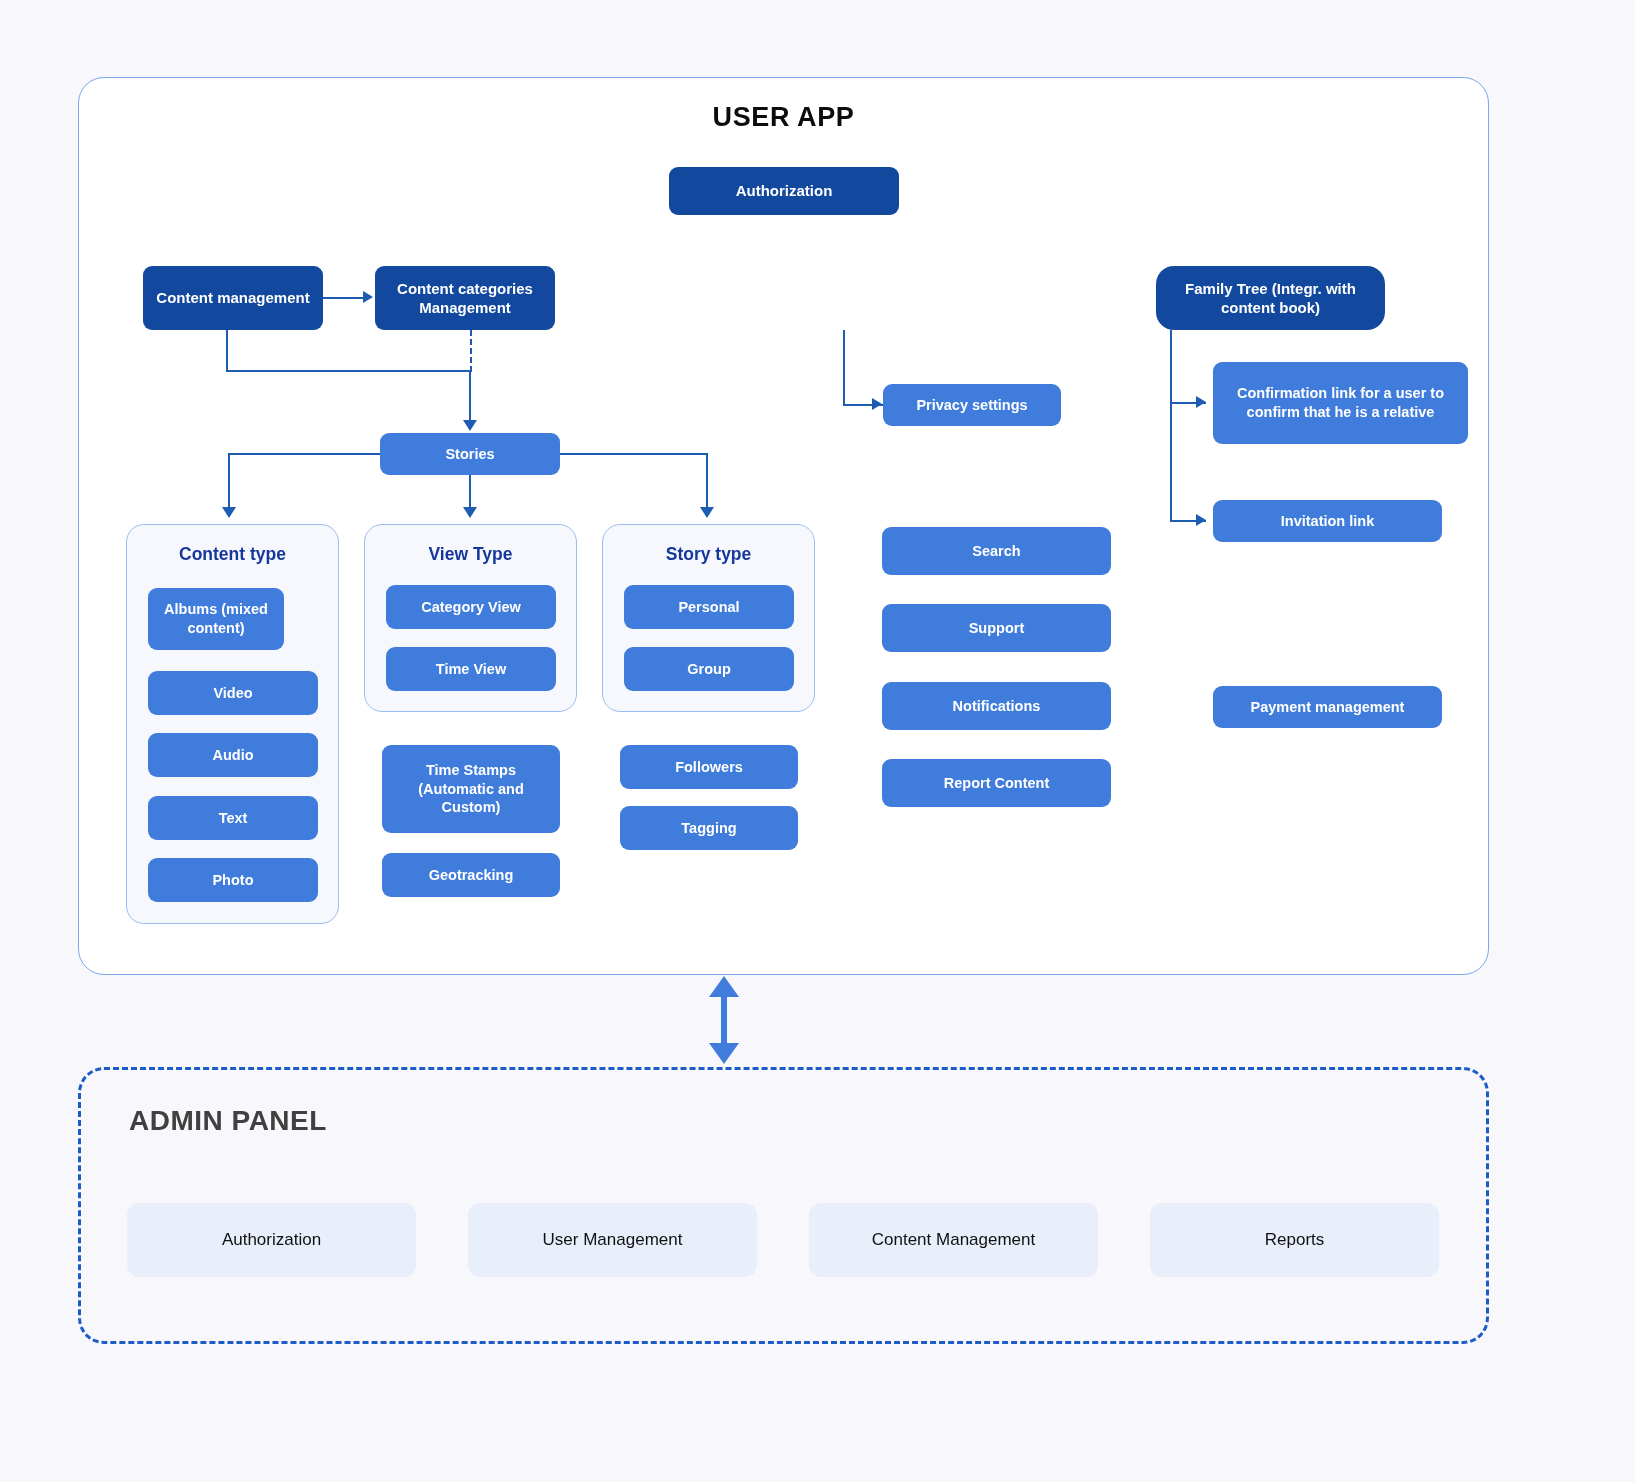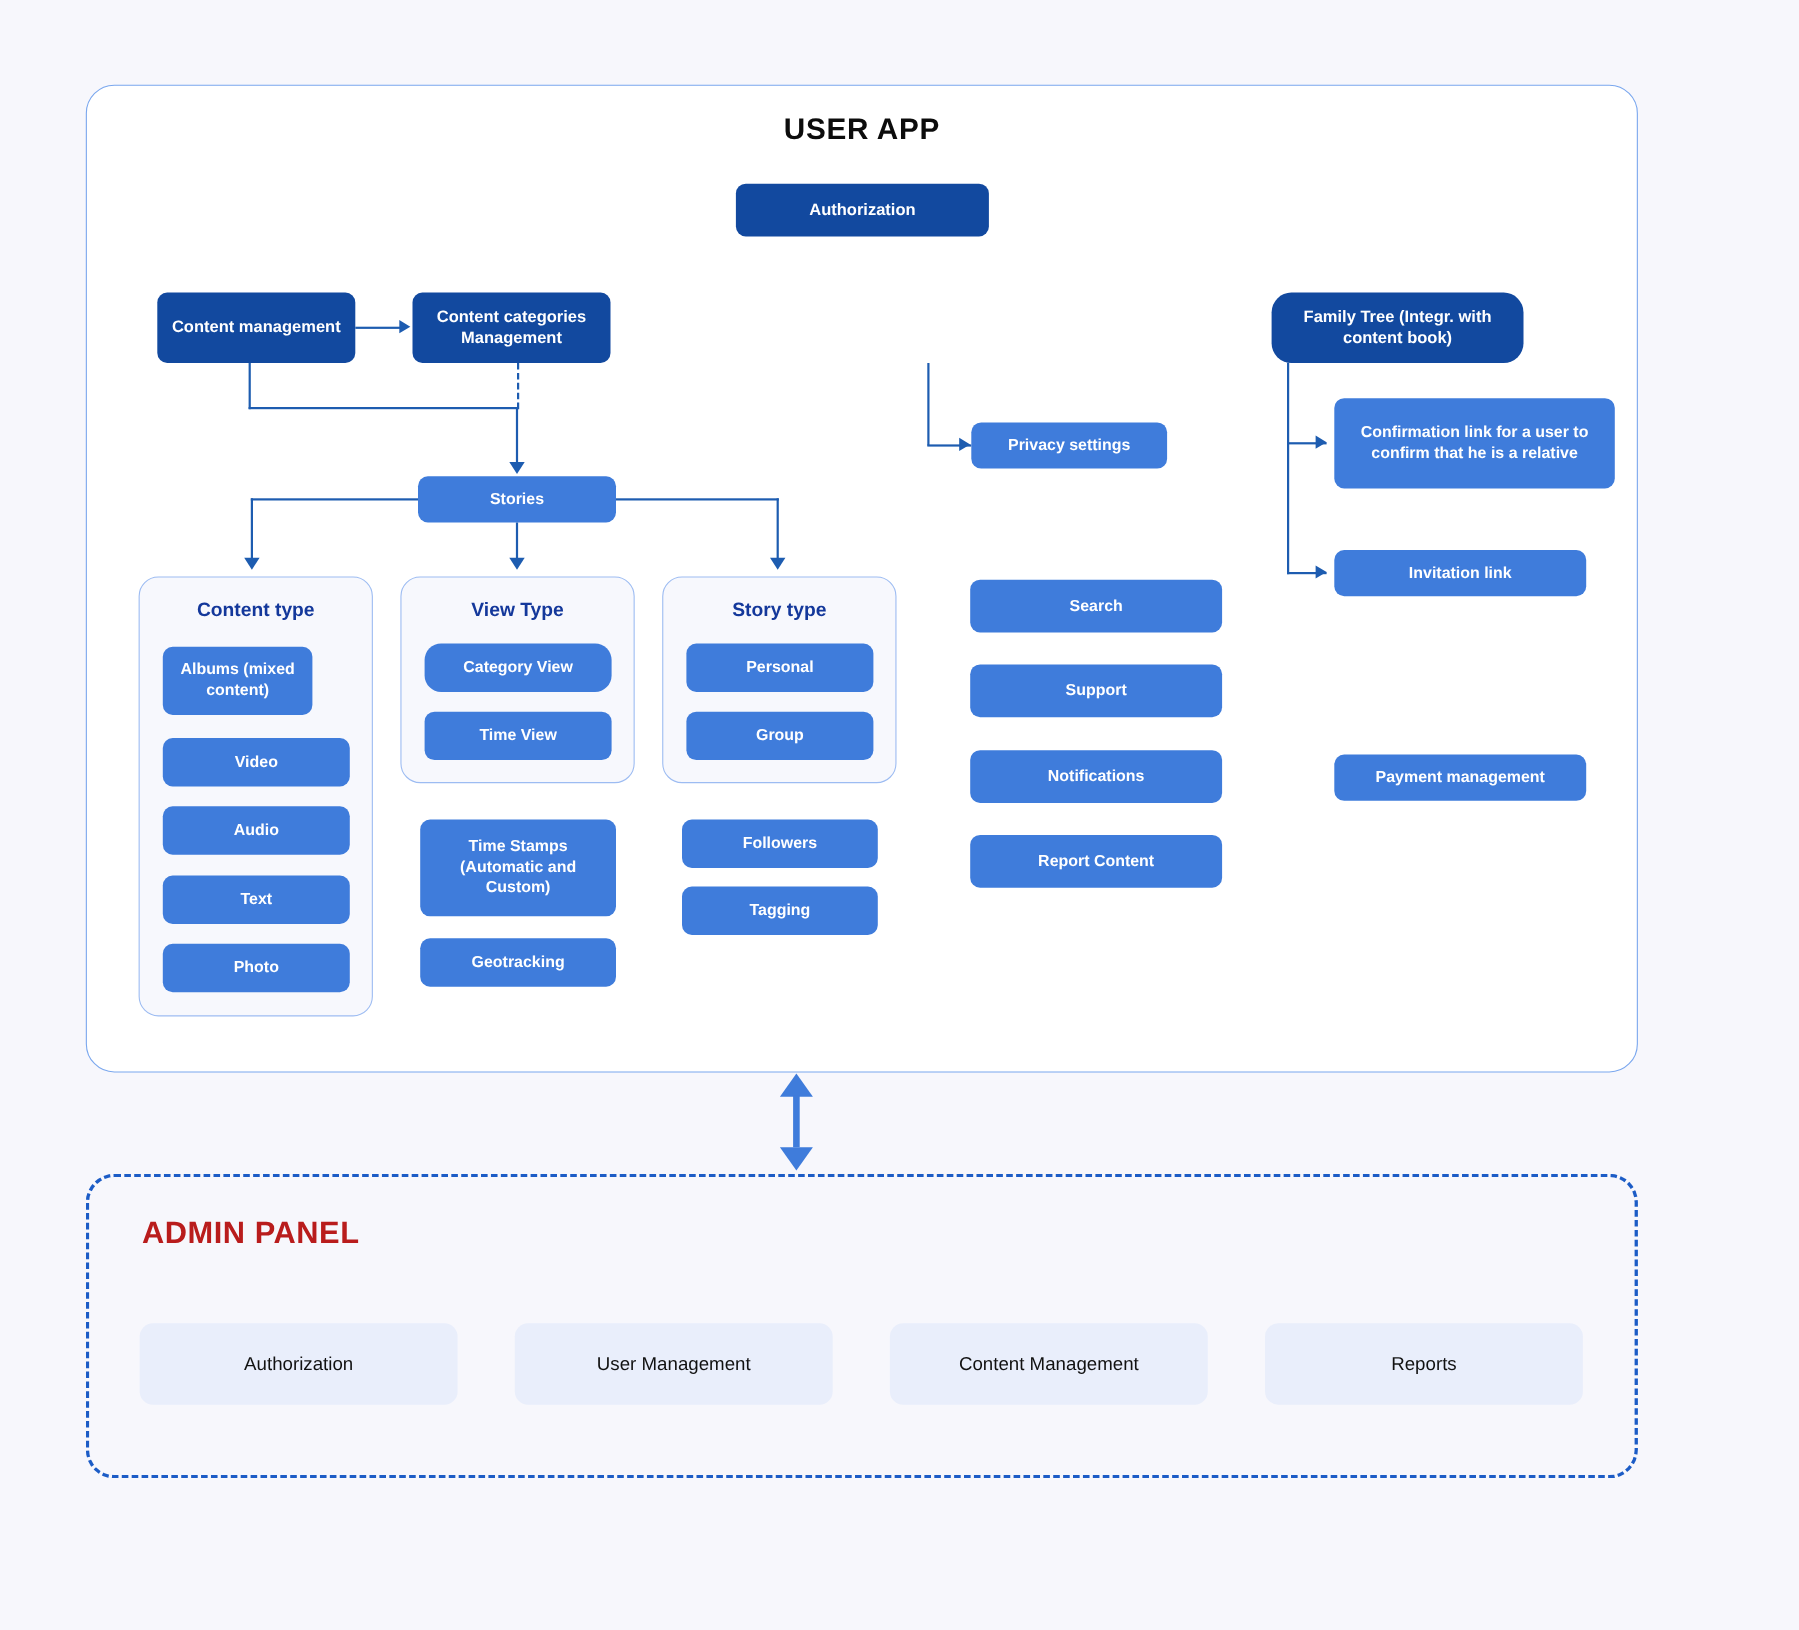"Category View" div.node { border-radius: 15px -> none }
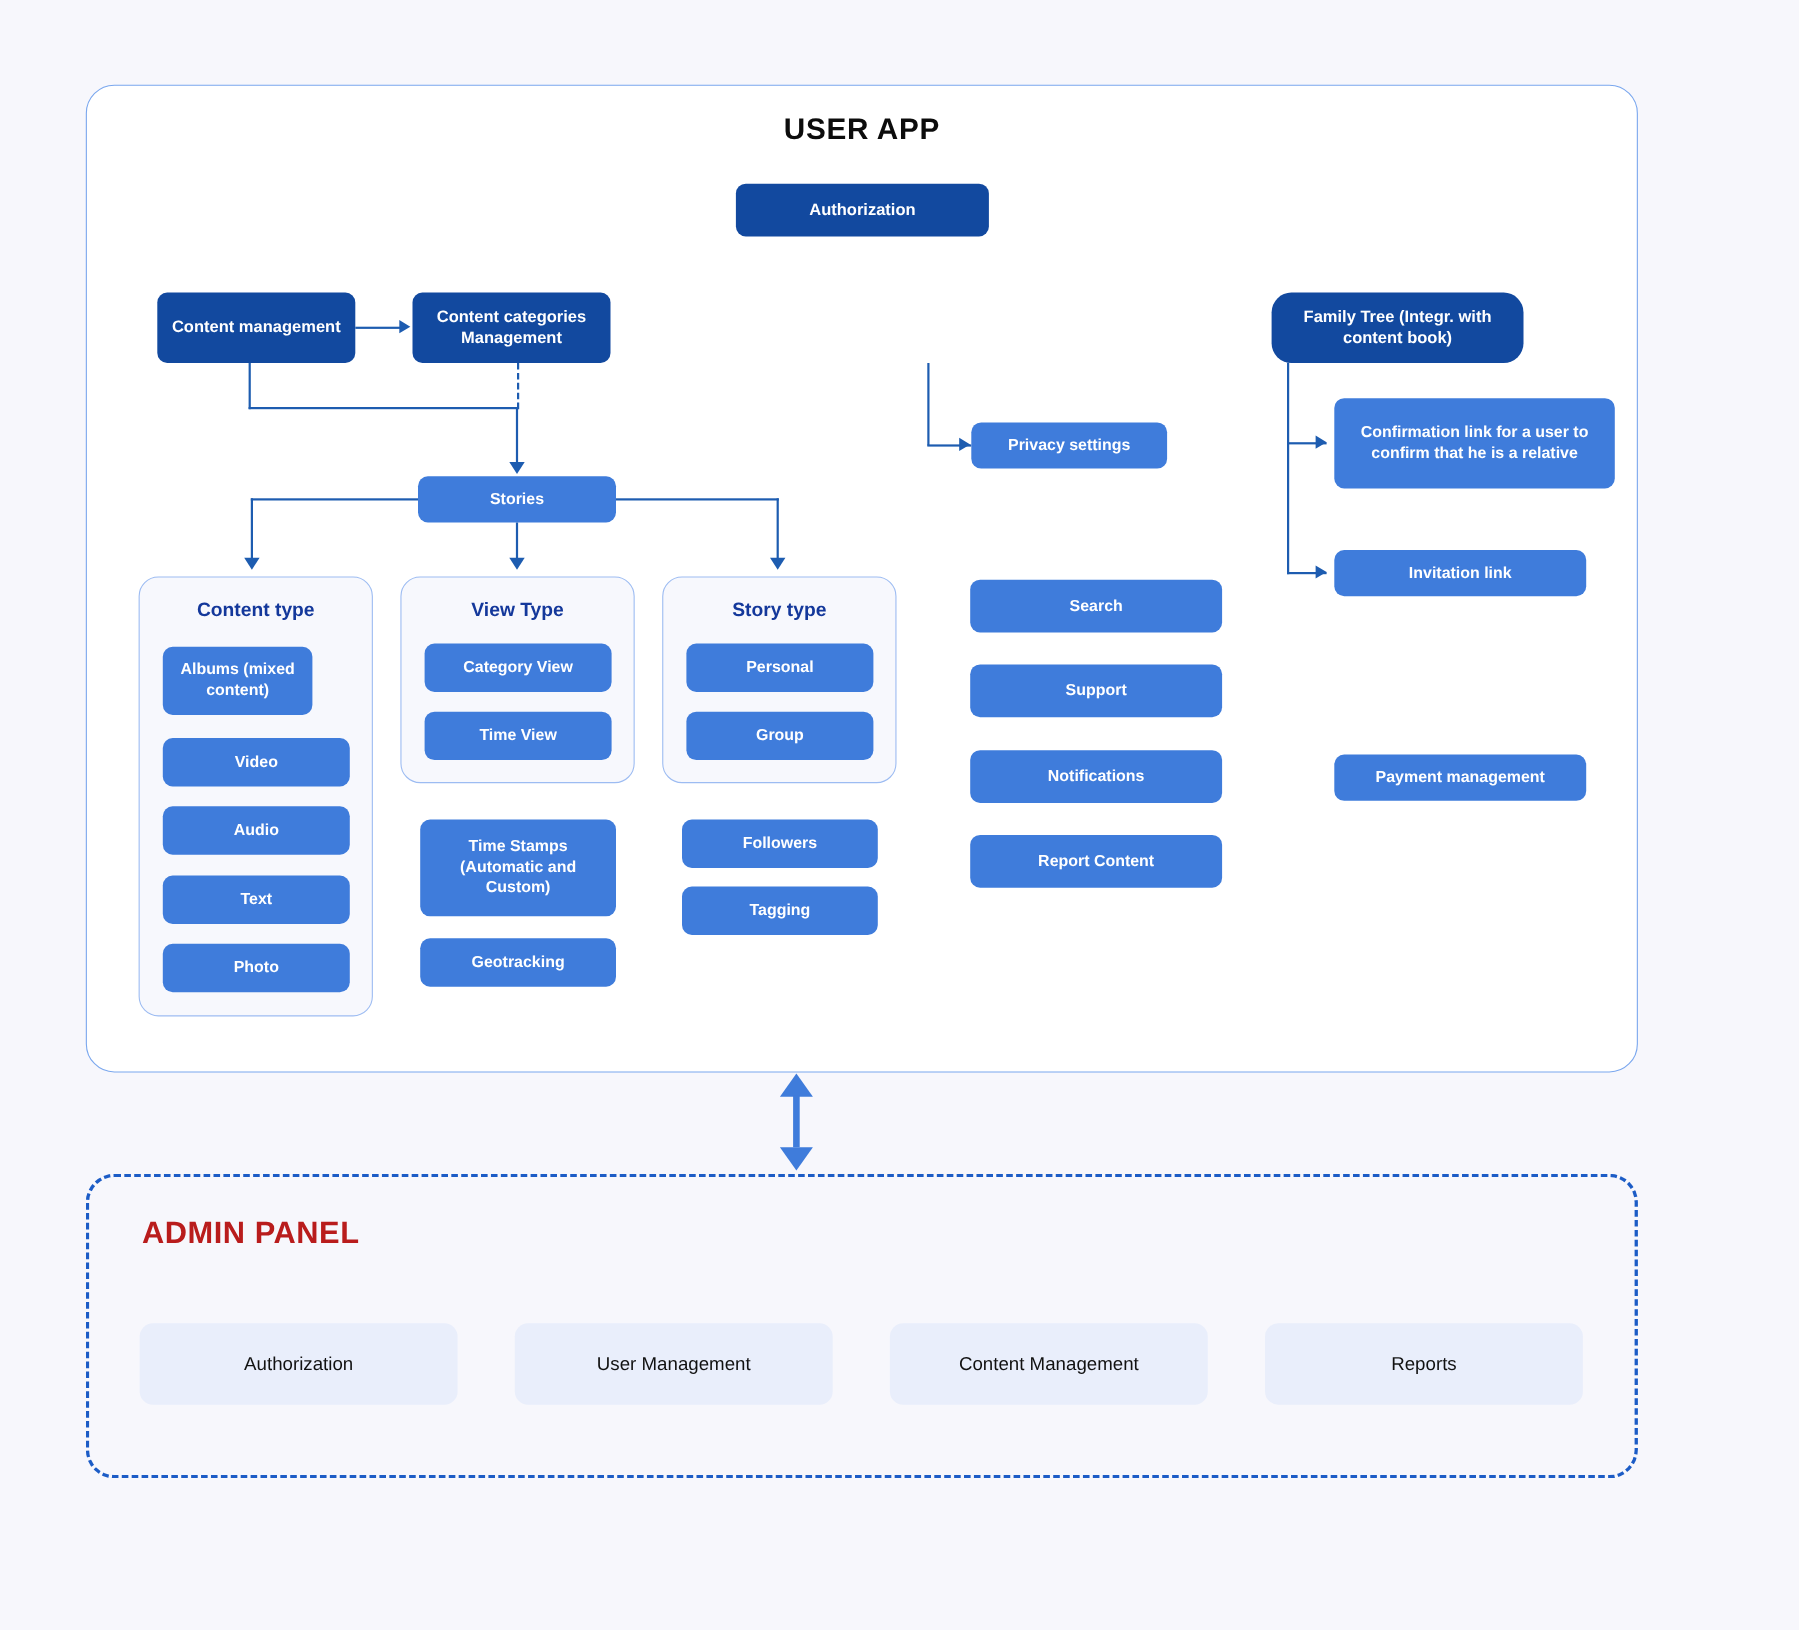"ADMIN PANEL" .admin-title { color: #b91c1c -> #404040 }
